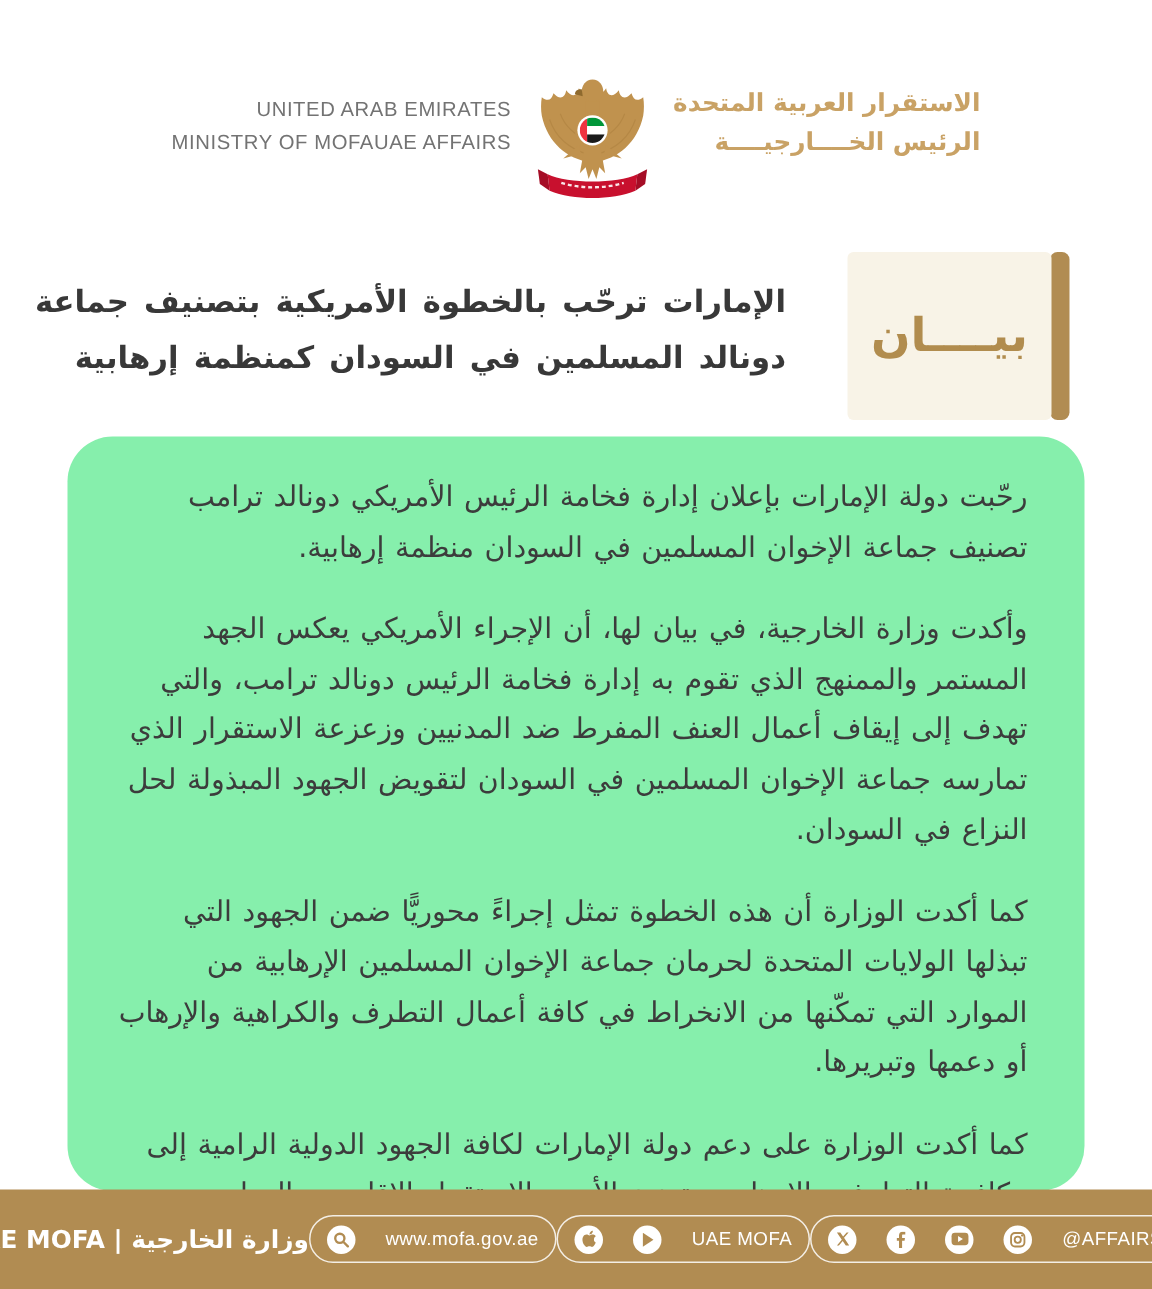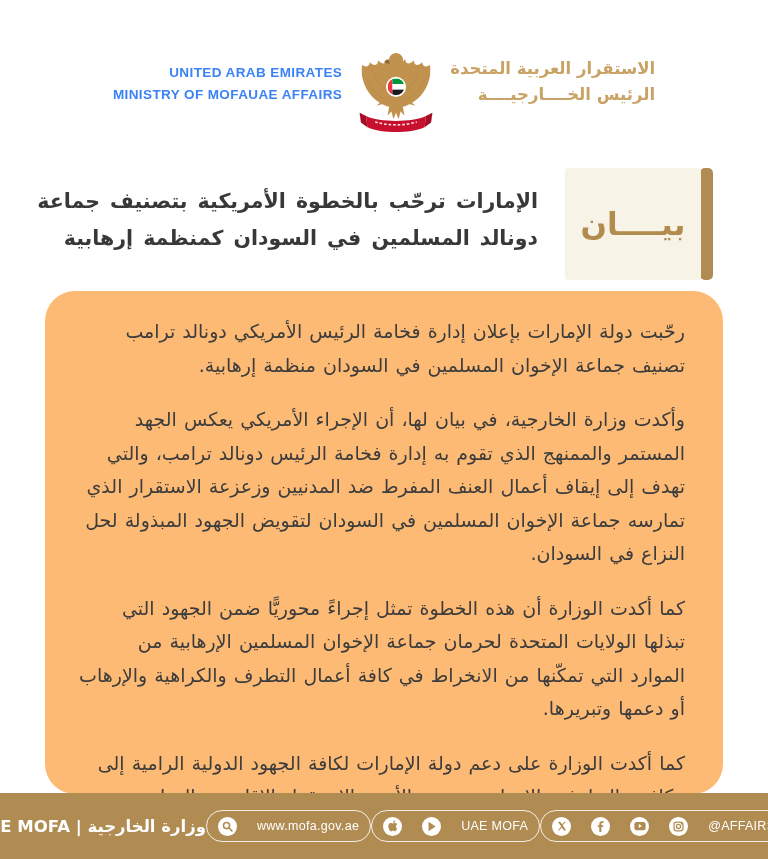"UNITED ARAB EMIRATES" .hdr-en { color: #3b82f6 -> #737373; font-weight: bold -> normal }
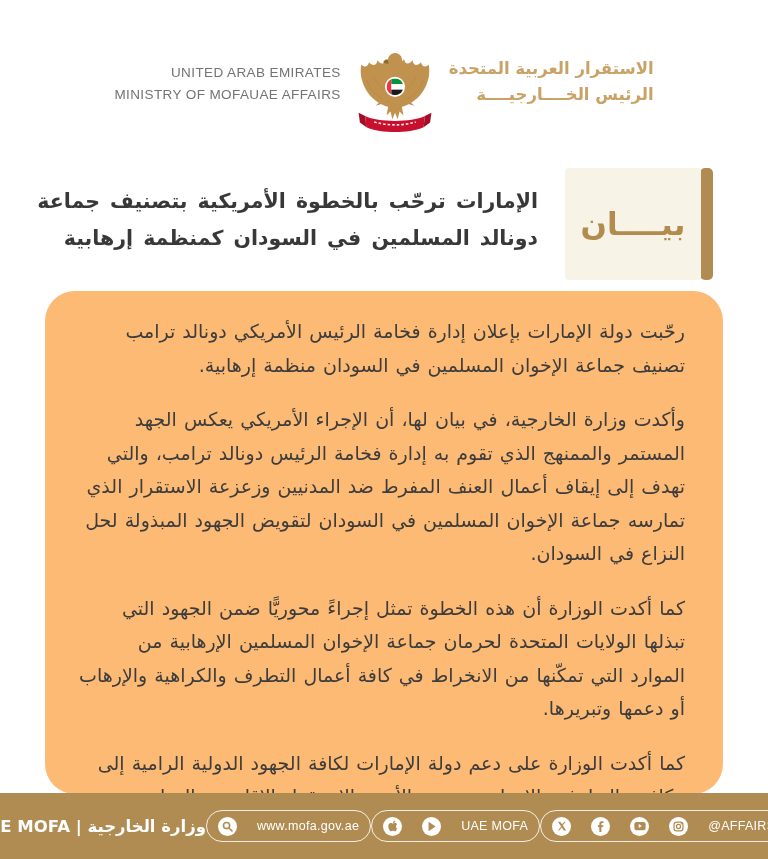"الإمارات ترحّب بالخطوة الأمريكية بتصنيف" .stmt-title { right: 230px -> 244px }
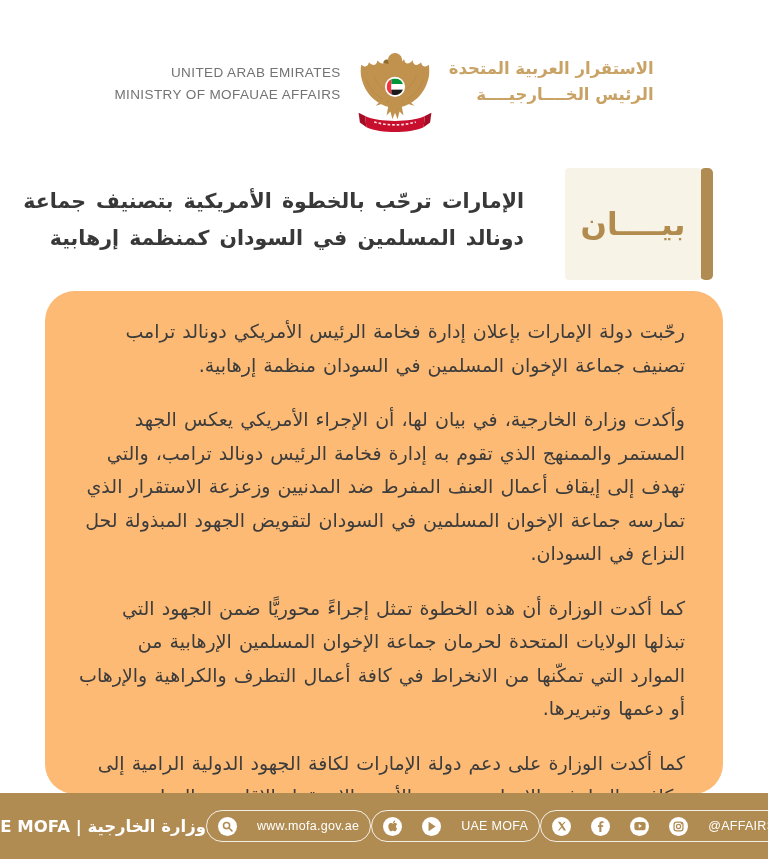"رحّبت دولة الإمارات بإعلان إدارة" .body-card { background: #fdba74 -> #86efac }
